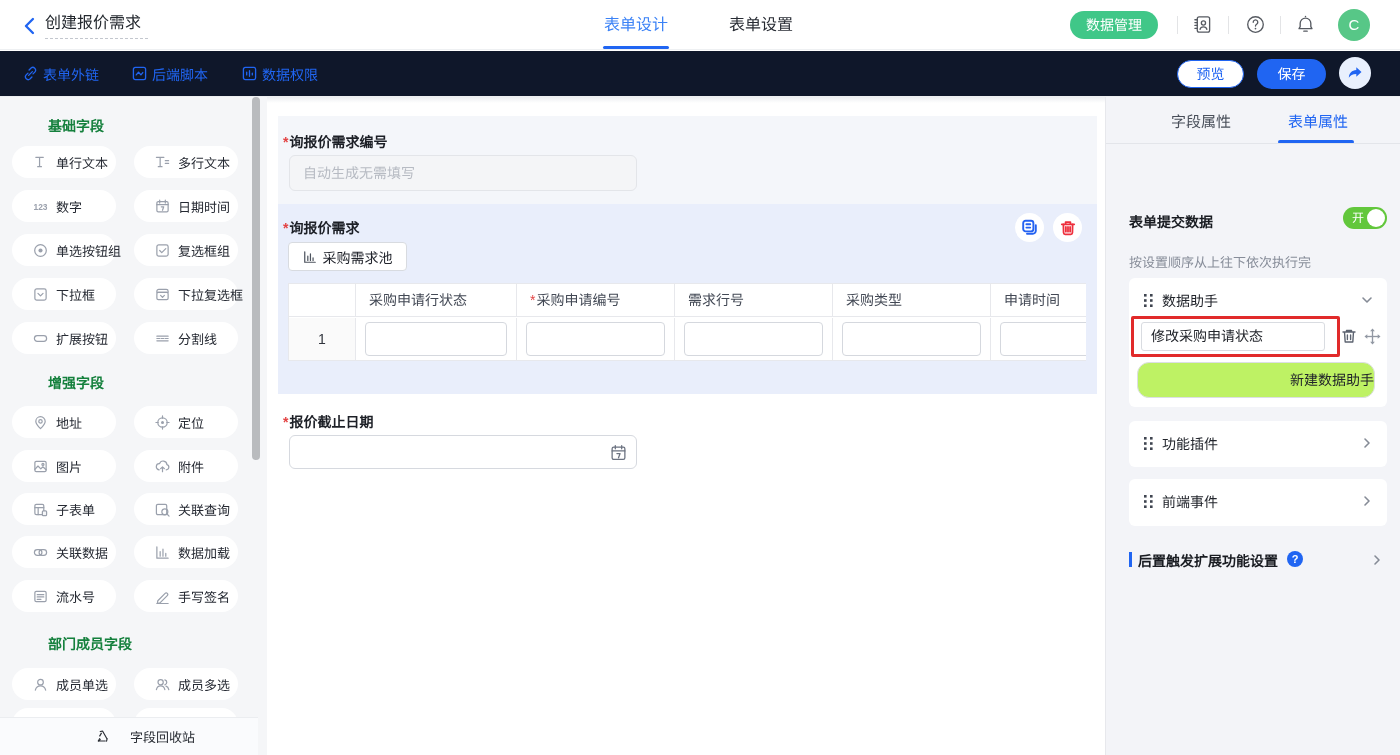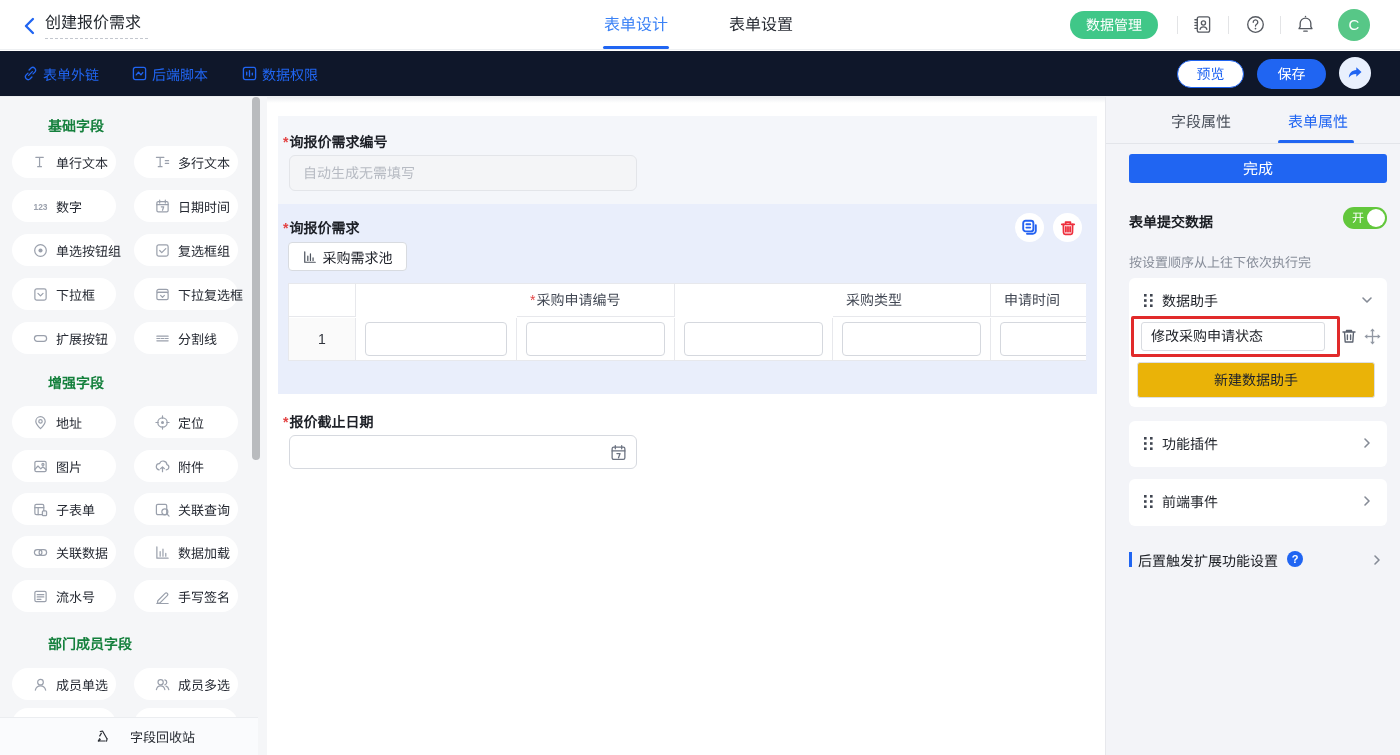"完成" div { html: <div>完成</div> -> none }
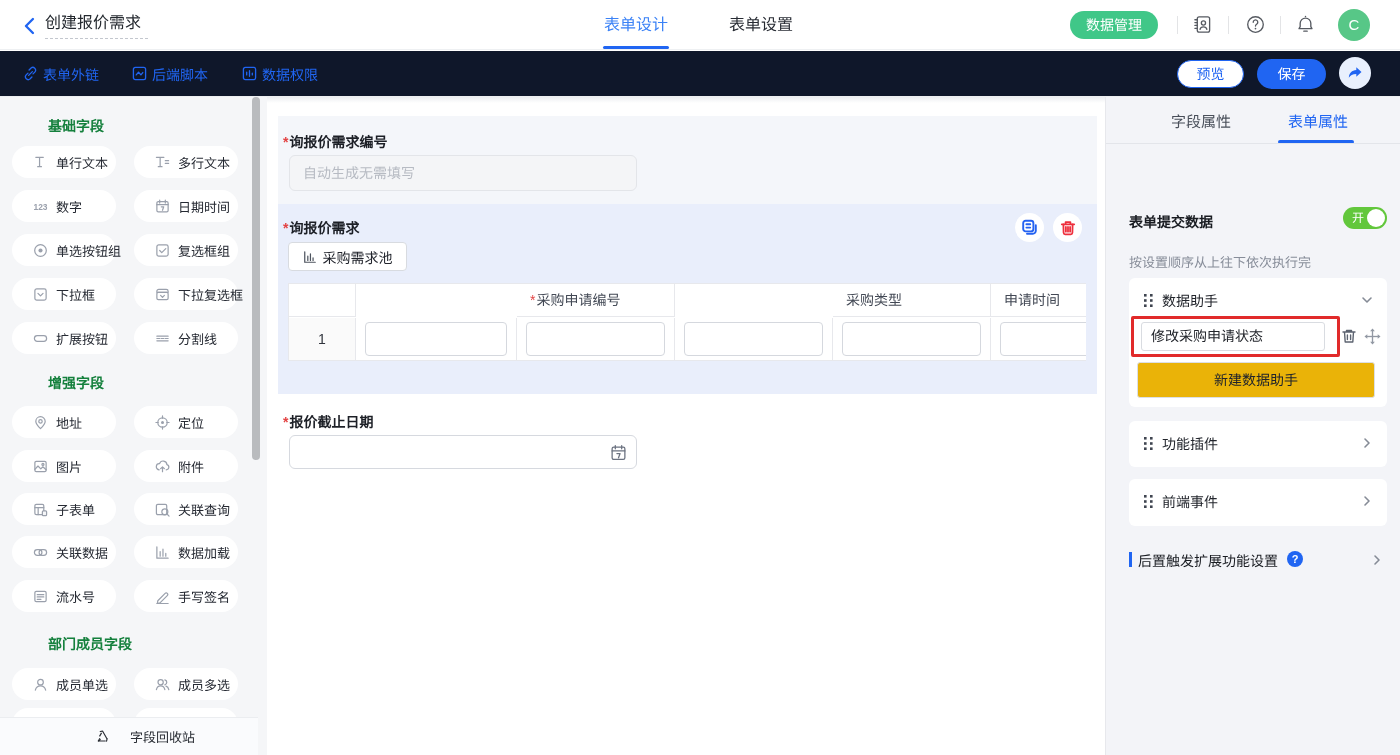"采购申请行状态" div.tcell { html: none -> <div>采购申请行状态</div> }
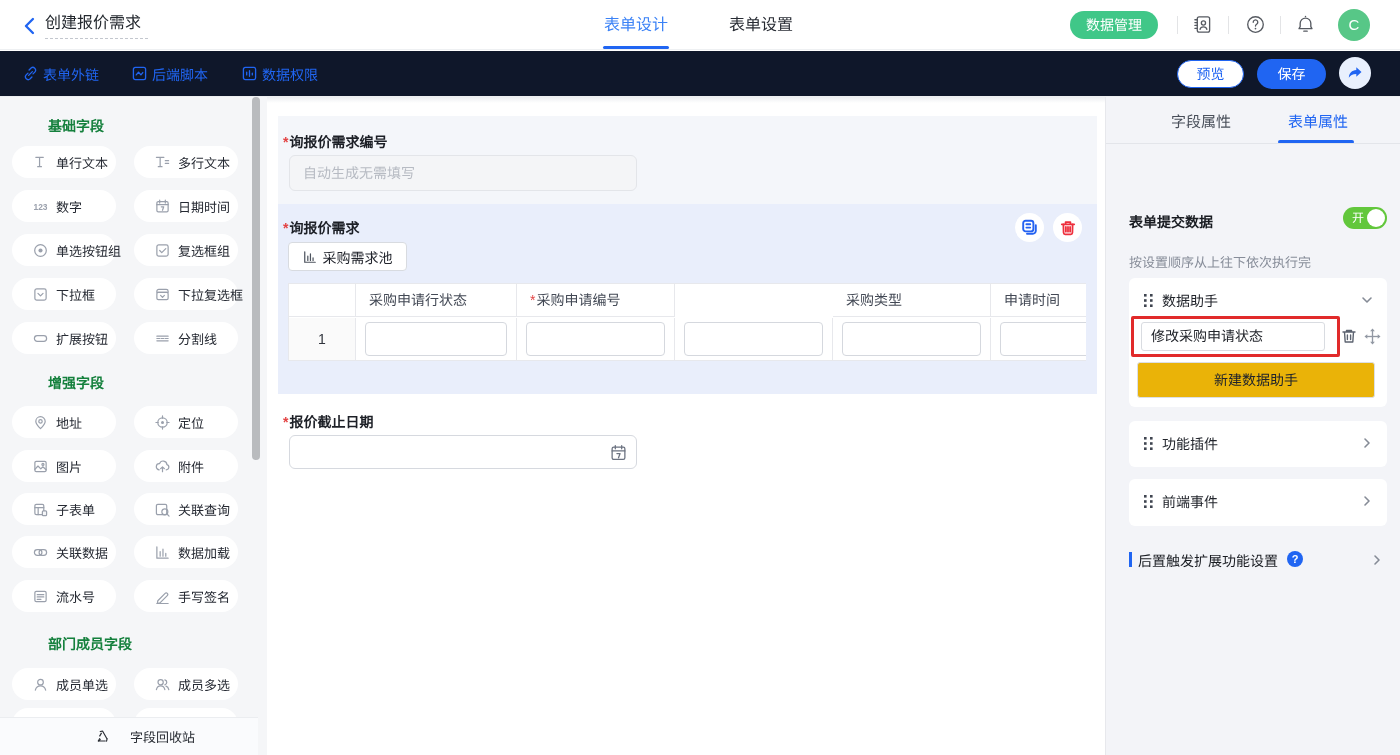"需求行号" div.tcell { html: none -> <div>需求行号</div> }
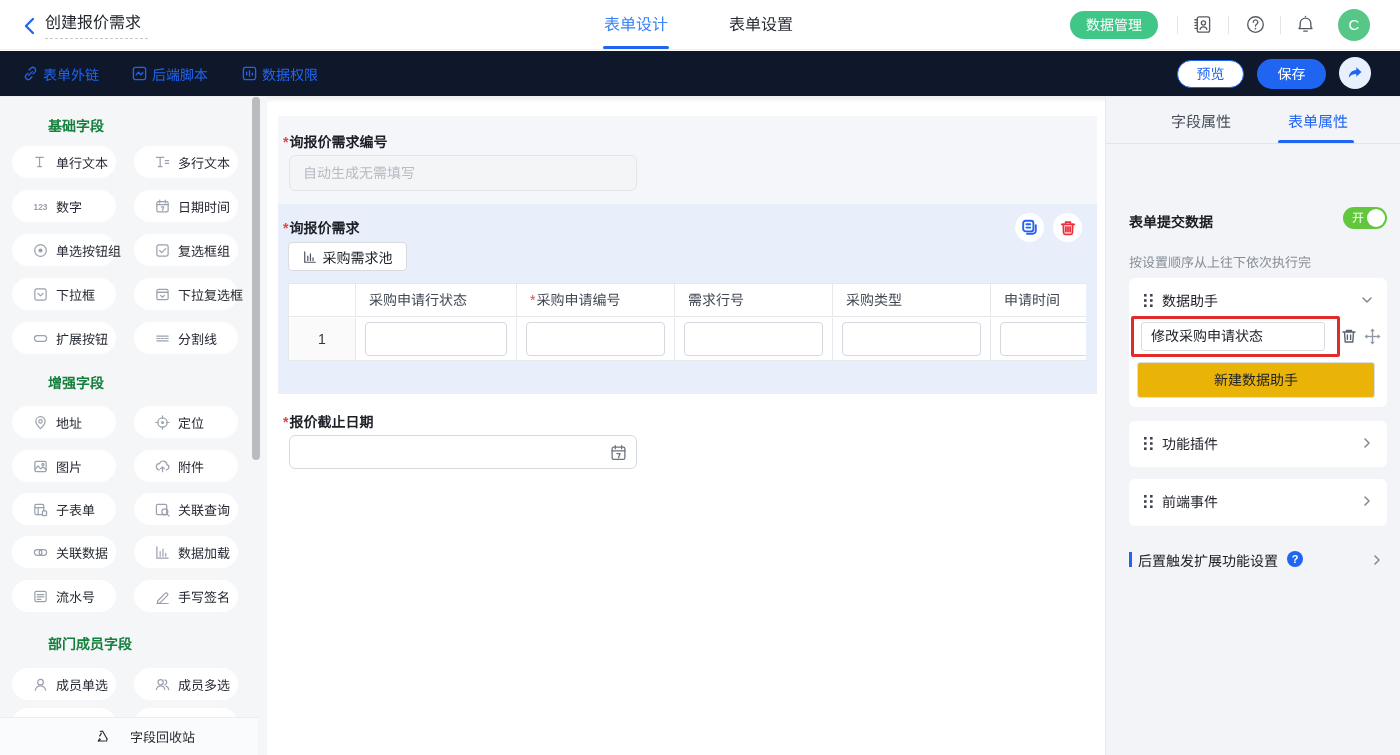"新建数据助手" #newAsst { background: #eab308 -> #bef264; border-radius: 3px -> 12px; text-align: center -> right }
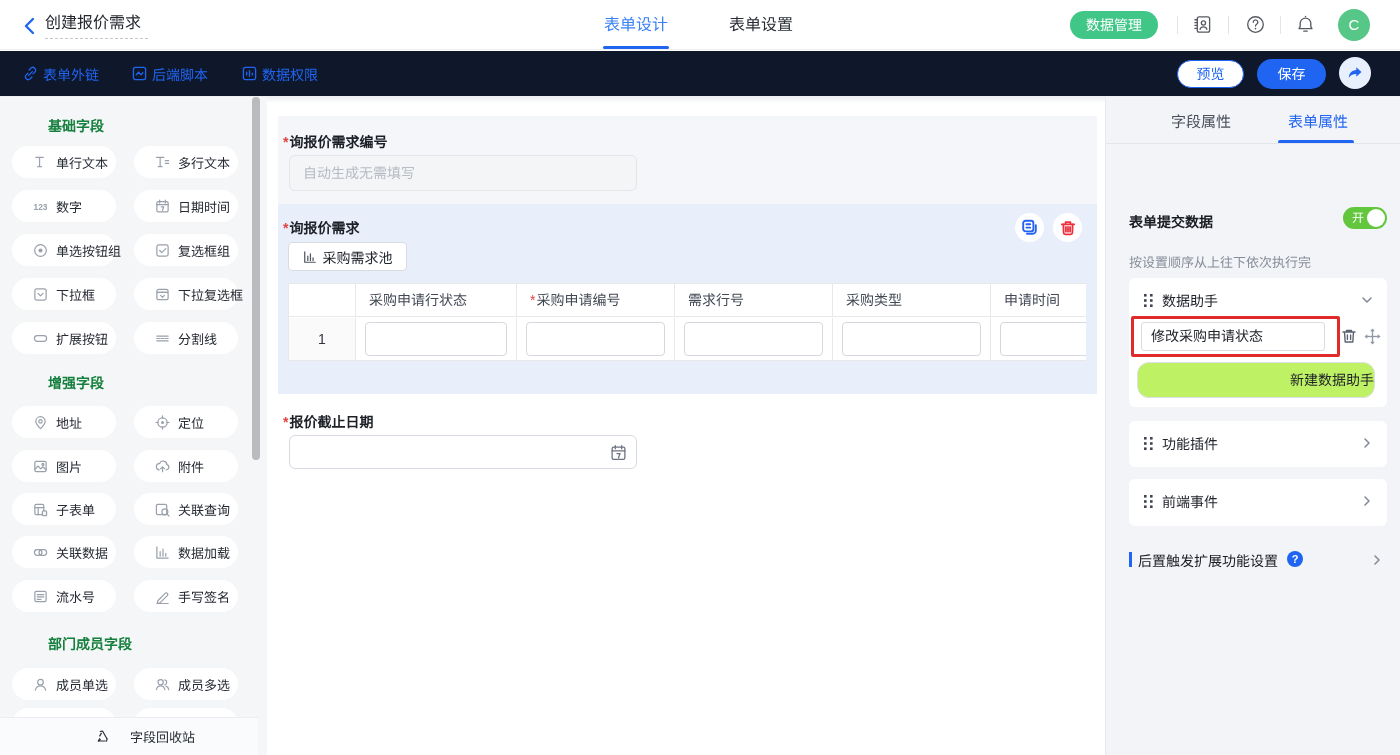"后置触发扩展功能设置" #postRow .t { font-weight: normal -> bold }
